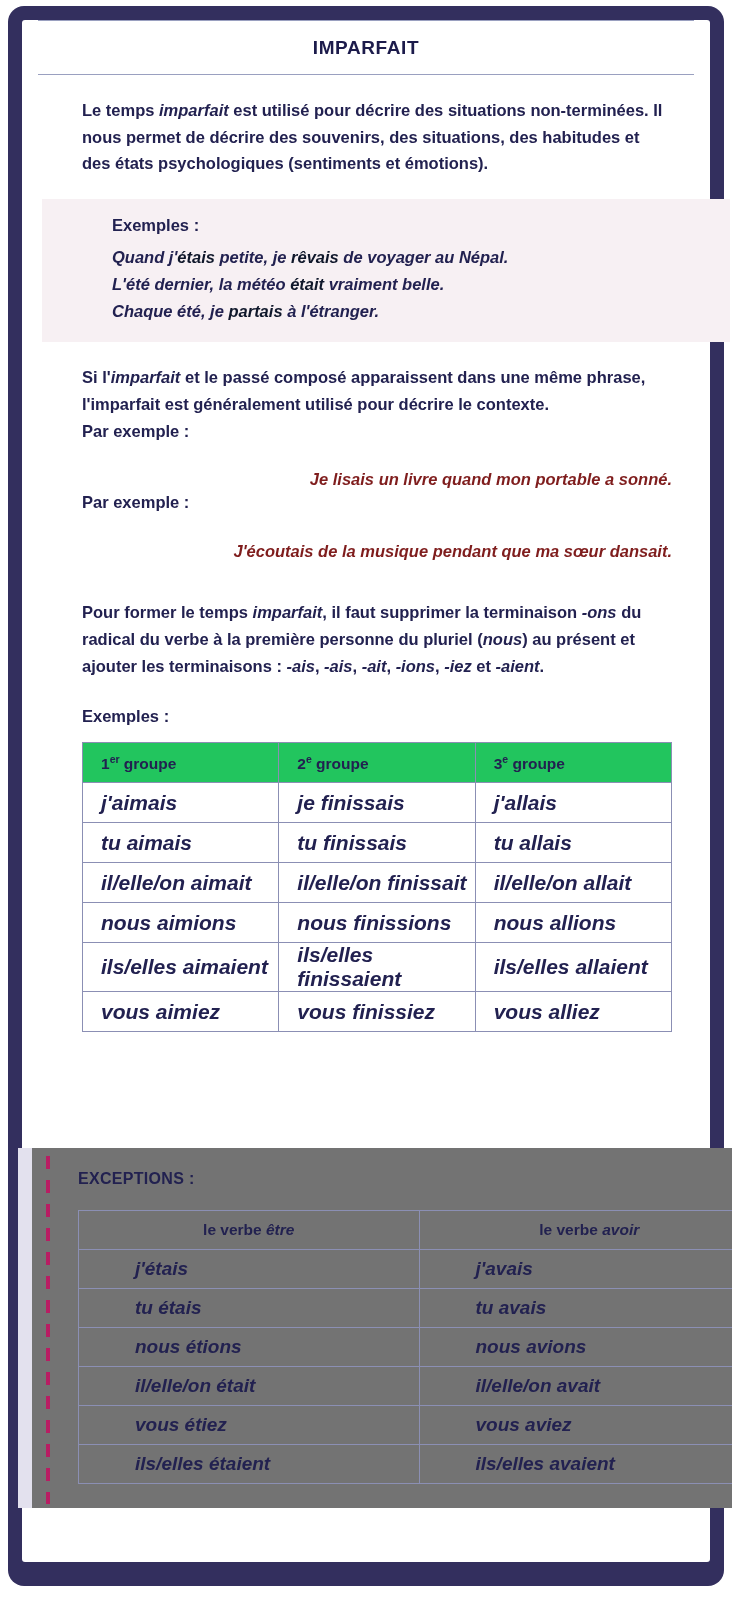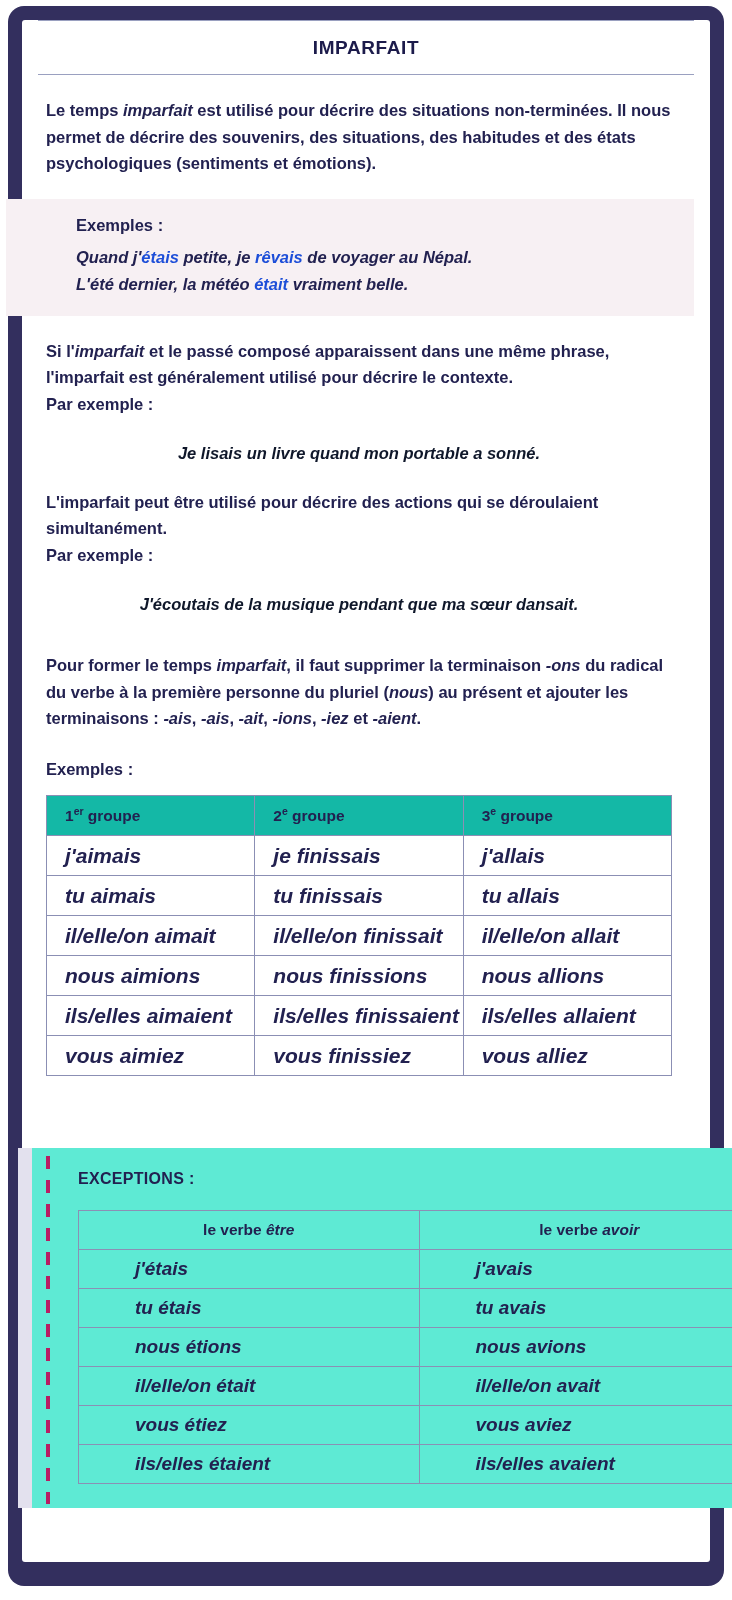"Le temps imparfait est utilisé" .body-wrap { padding: 0 38px 0 24px -> 0 38px 0 60px }
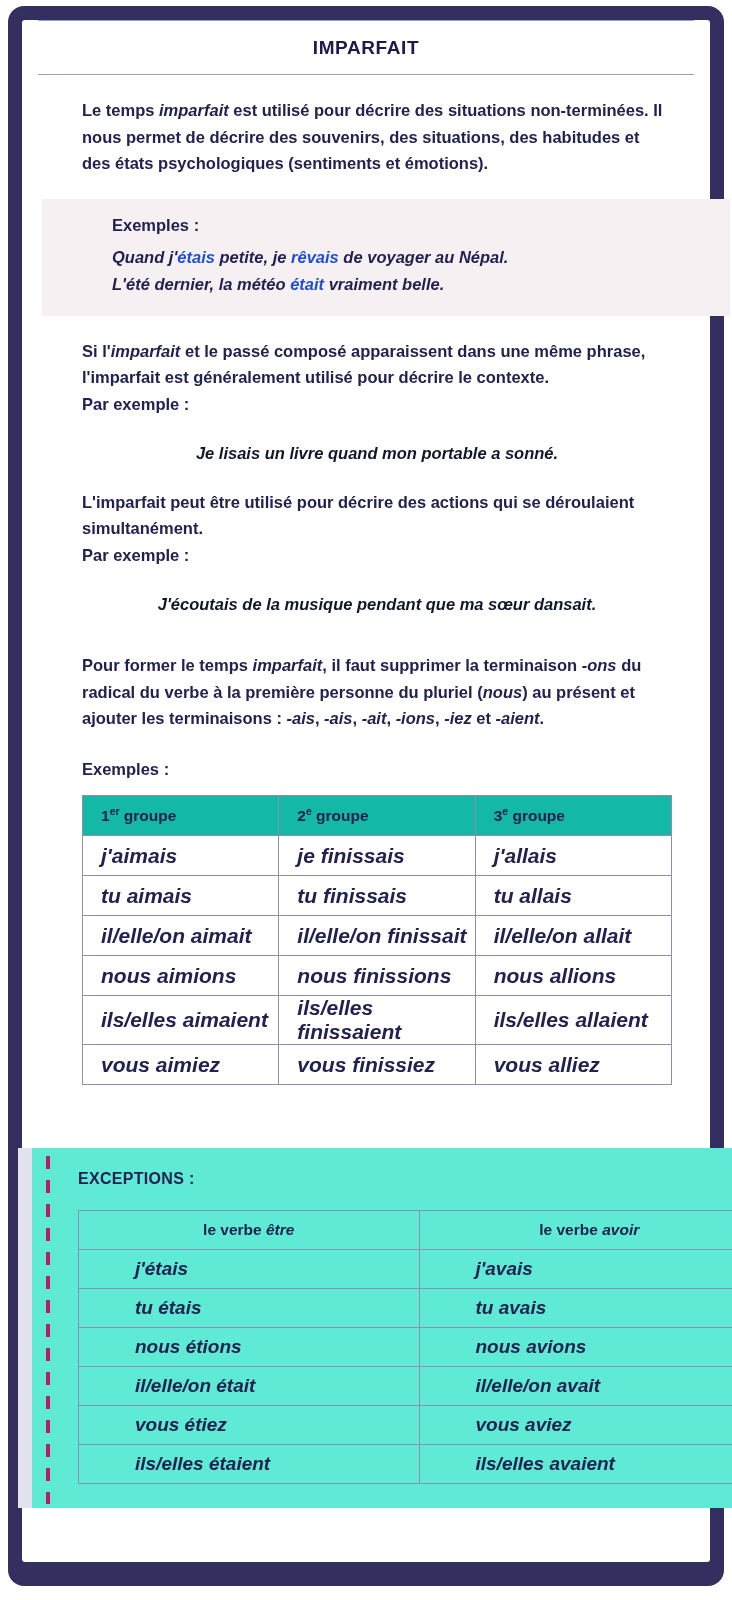"étais" .hl { color: #1d4ed8 -> #0f172a }
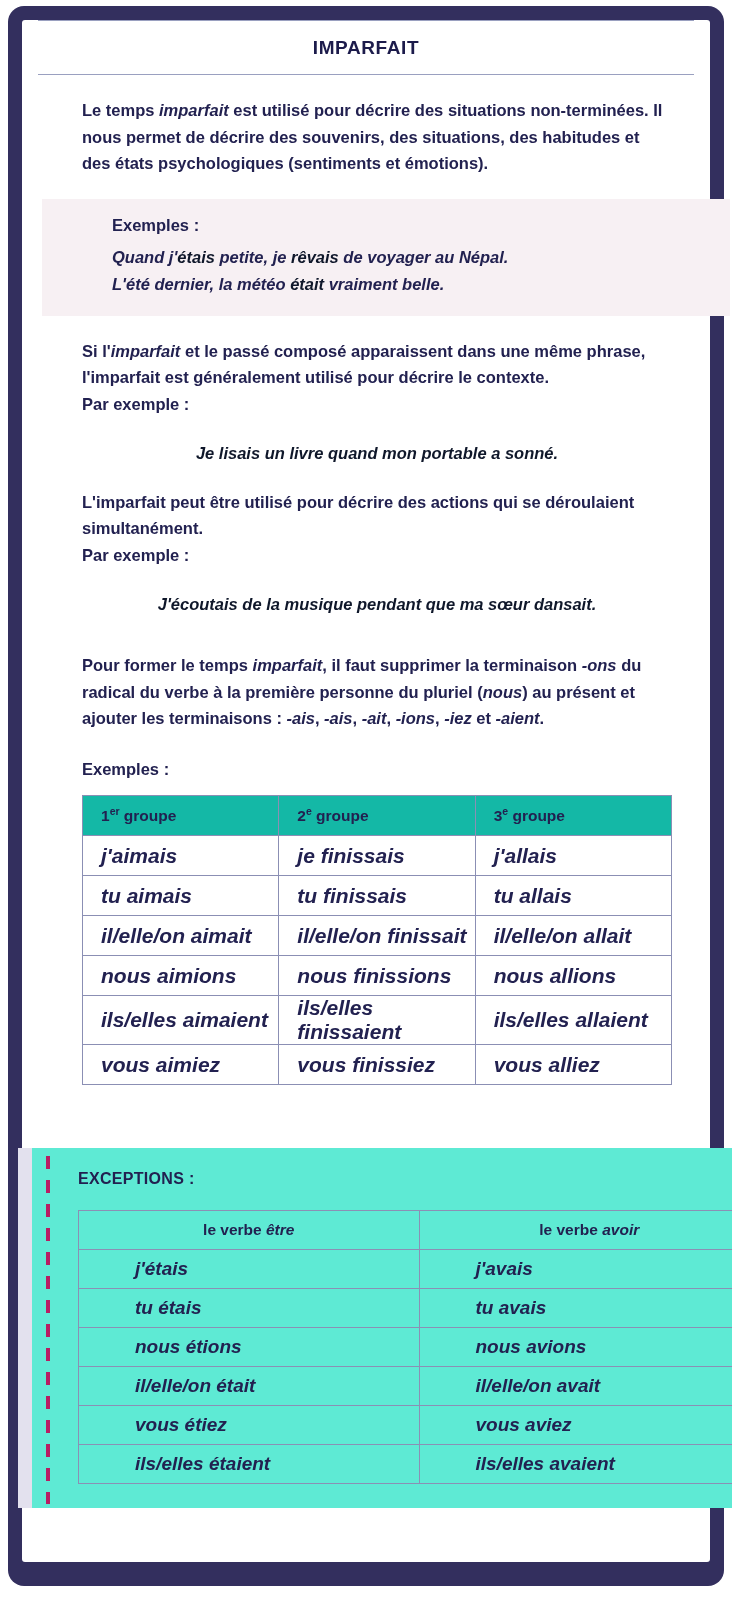"Chaque été, je partais à" div.ex-line { html: none -> <div><span>Chaque été, je </span><span>partais</span><span> à l'étranger.</span></div> }
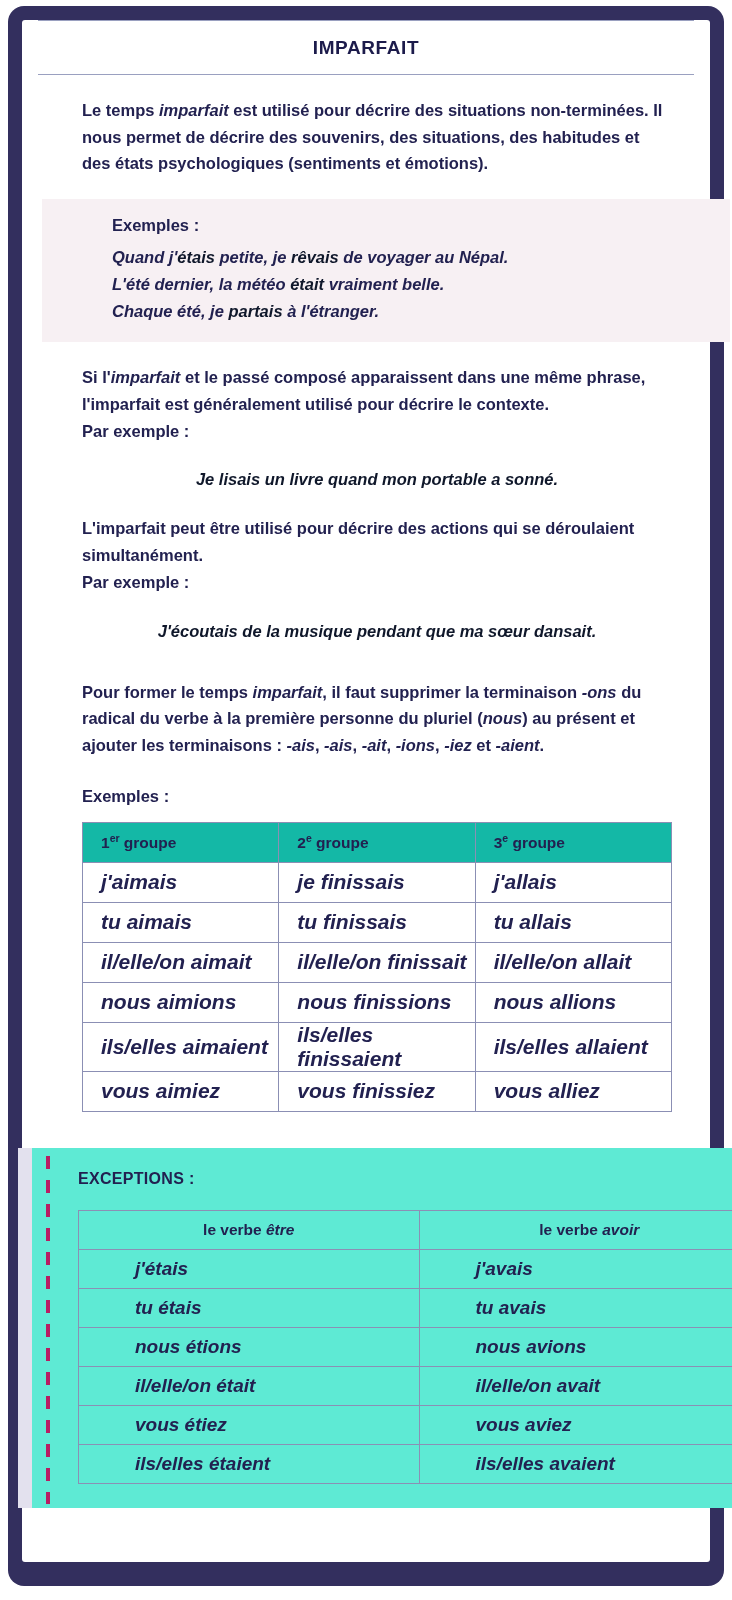"Je lisais un livre quand" .center-ex { color: #0f172a -> #7f1d1d; text-align: center -> right }
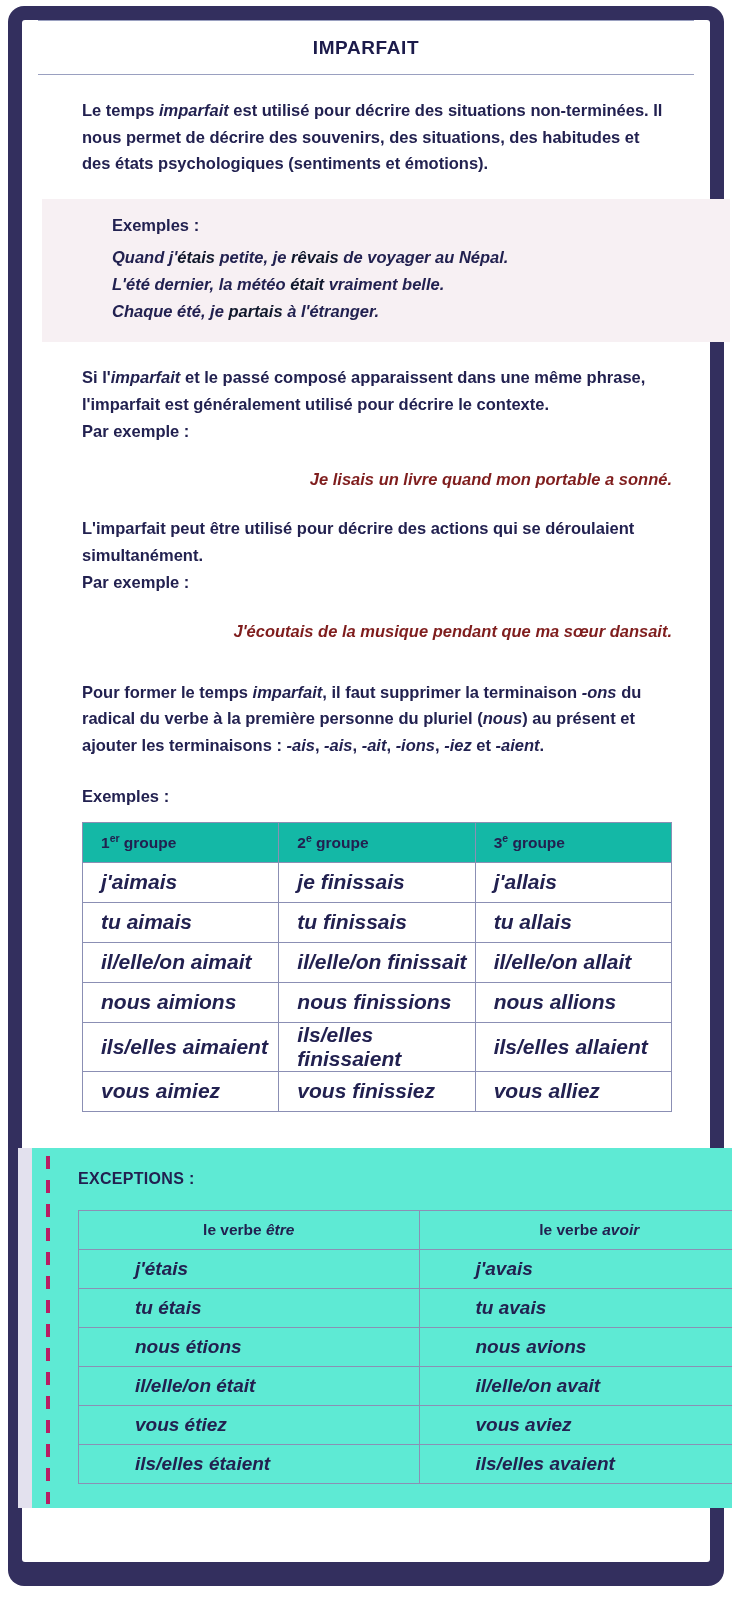"L'imparfait peut être utilisé pour" p.para { html: <p>L'imparfait peut être utilisé pour décrire des actions qui se déroulaient simultanément.</p> -> none }
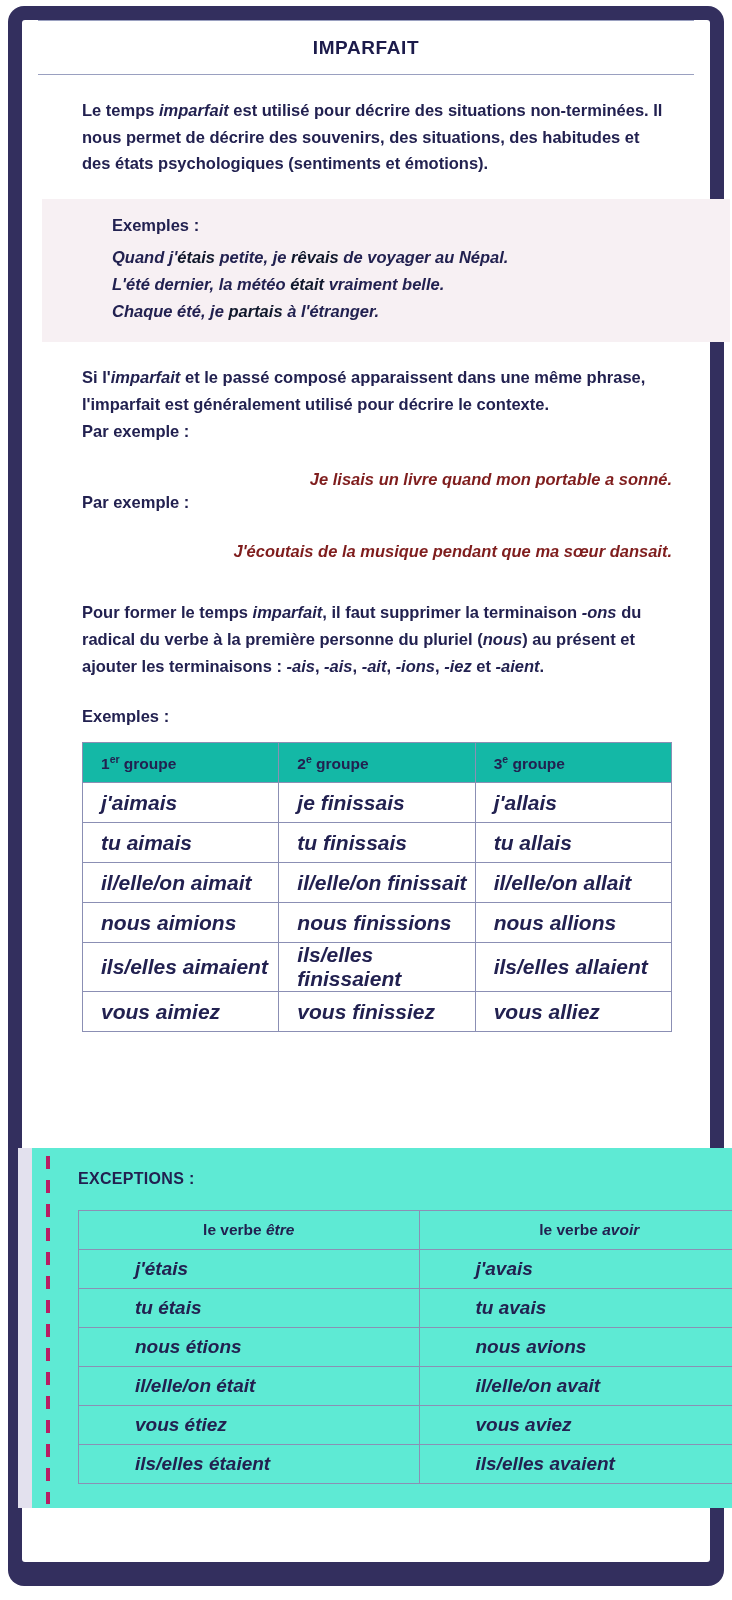"1er groupe" table.conj th { background: #14b8a6 -> #22c55e }
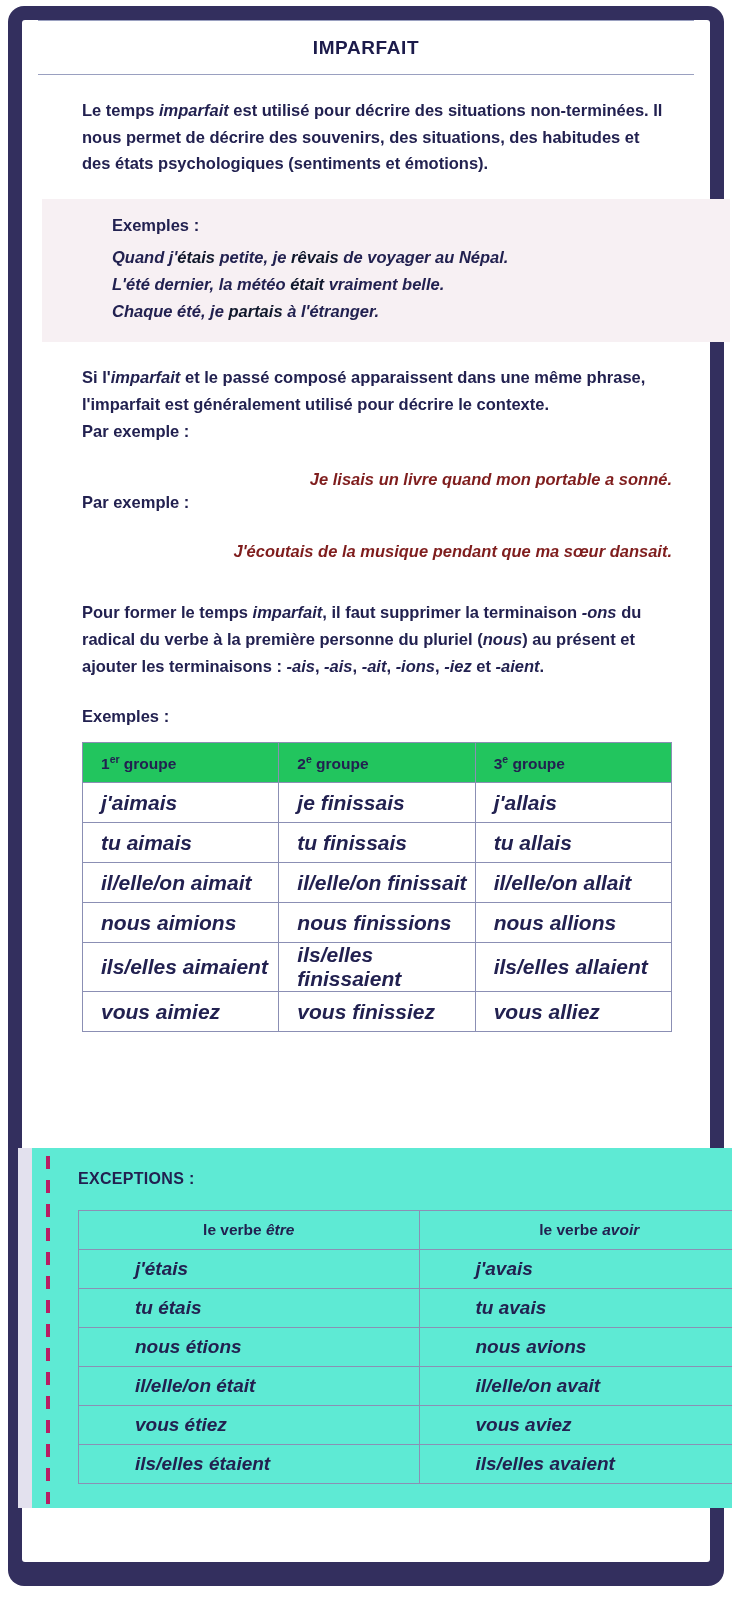"EXCEPTIONS :" .exceptions { background: #5eead4 -> #737373 }
